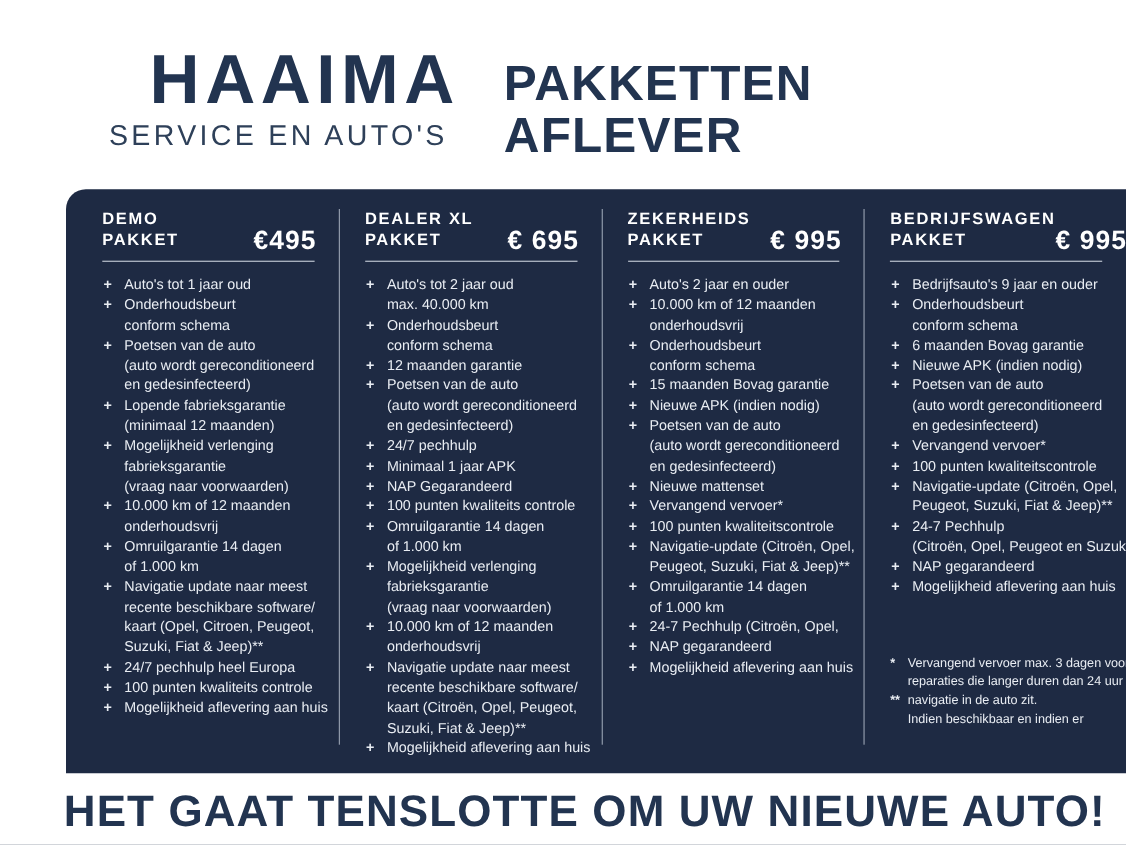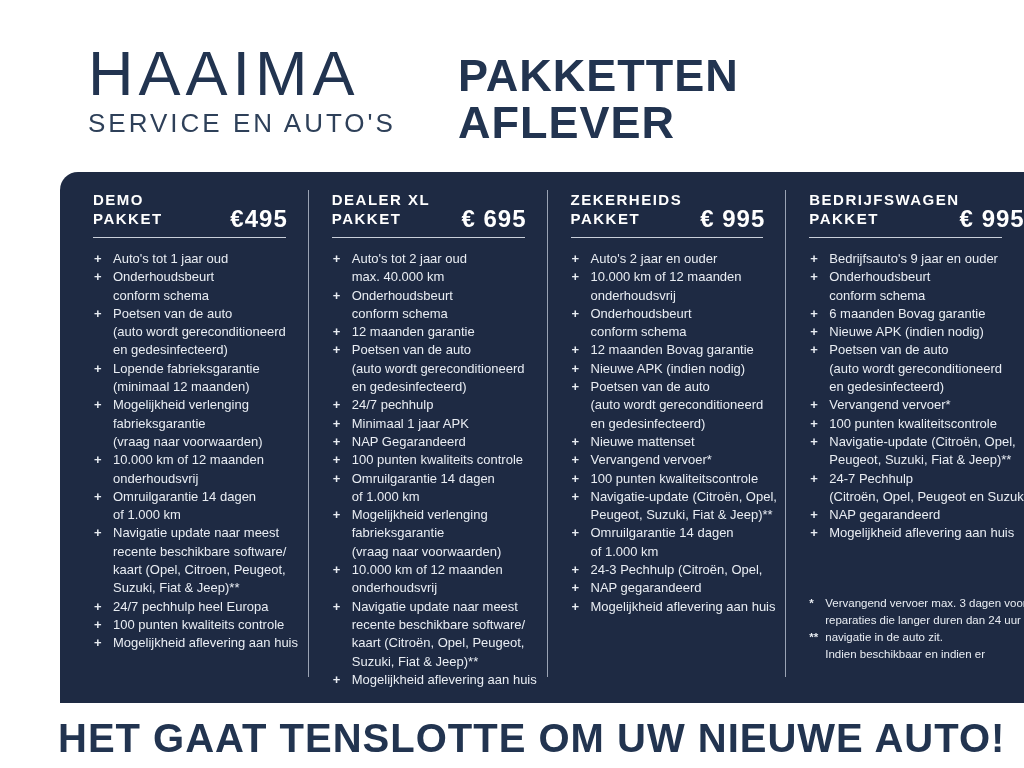"HAAIMA" .logo-title { font-weight: normal -> bold; margin-left: none -> 48px }
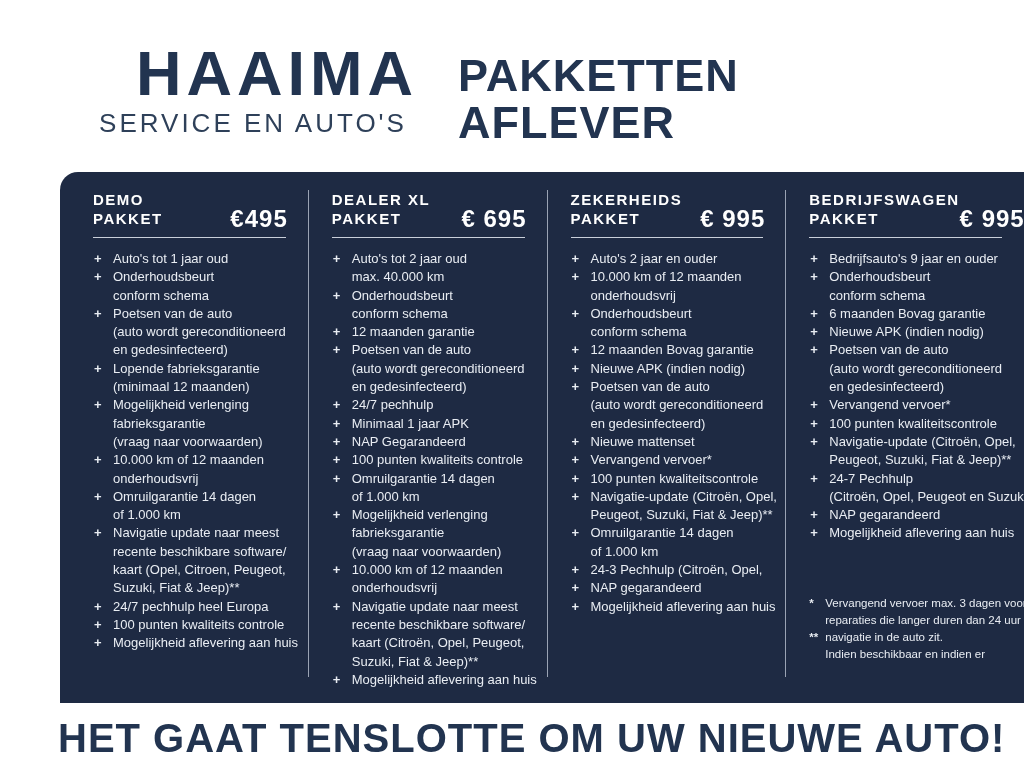"12 maanden Bovag garantie" div.item-line { text: 12 -> 15 }
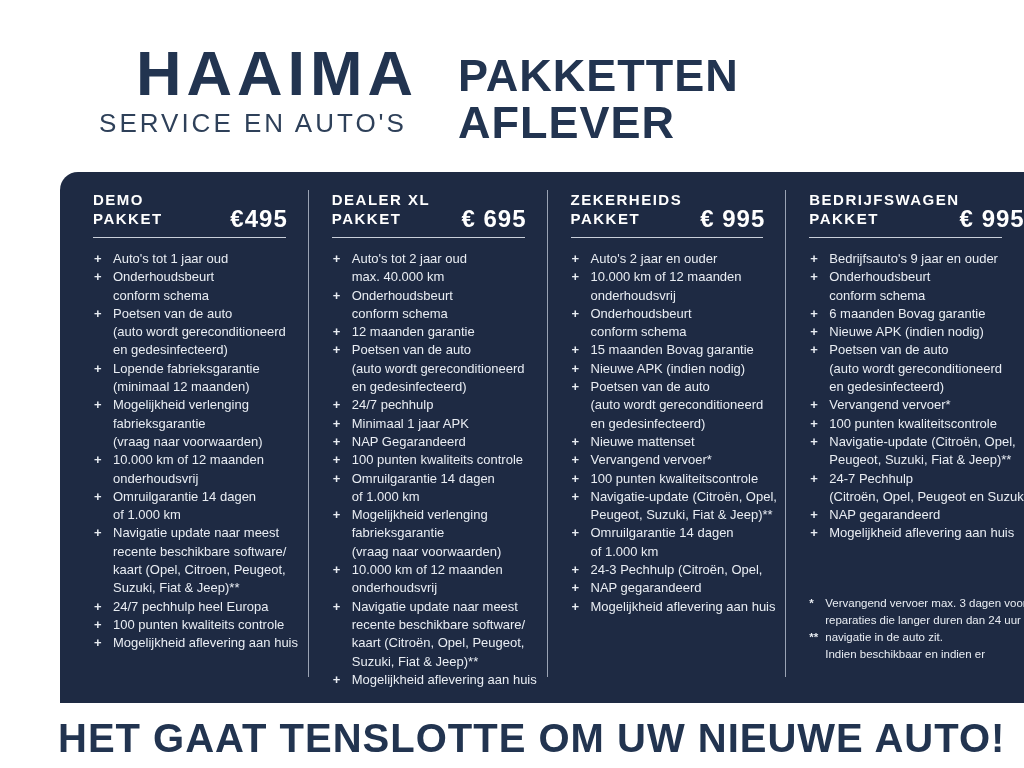"24-3 Pechhulp (Citroën, Opel," div.item-line { text: 24-3 -> 24-7 }
